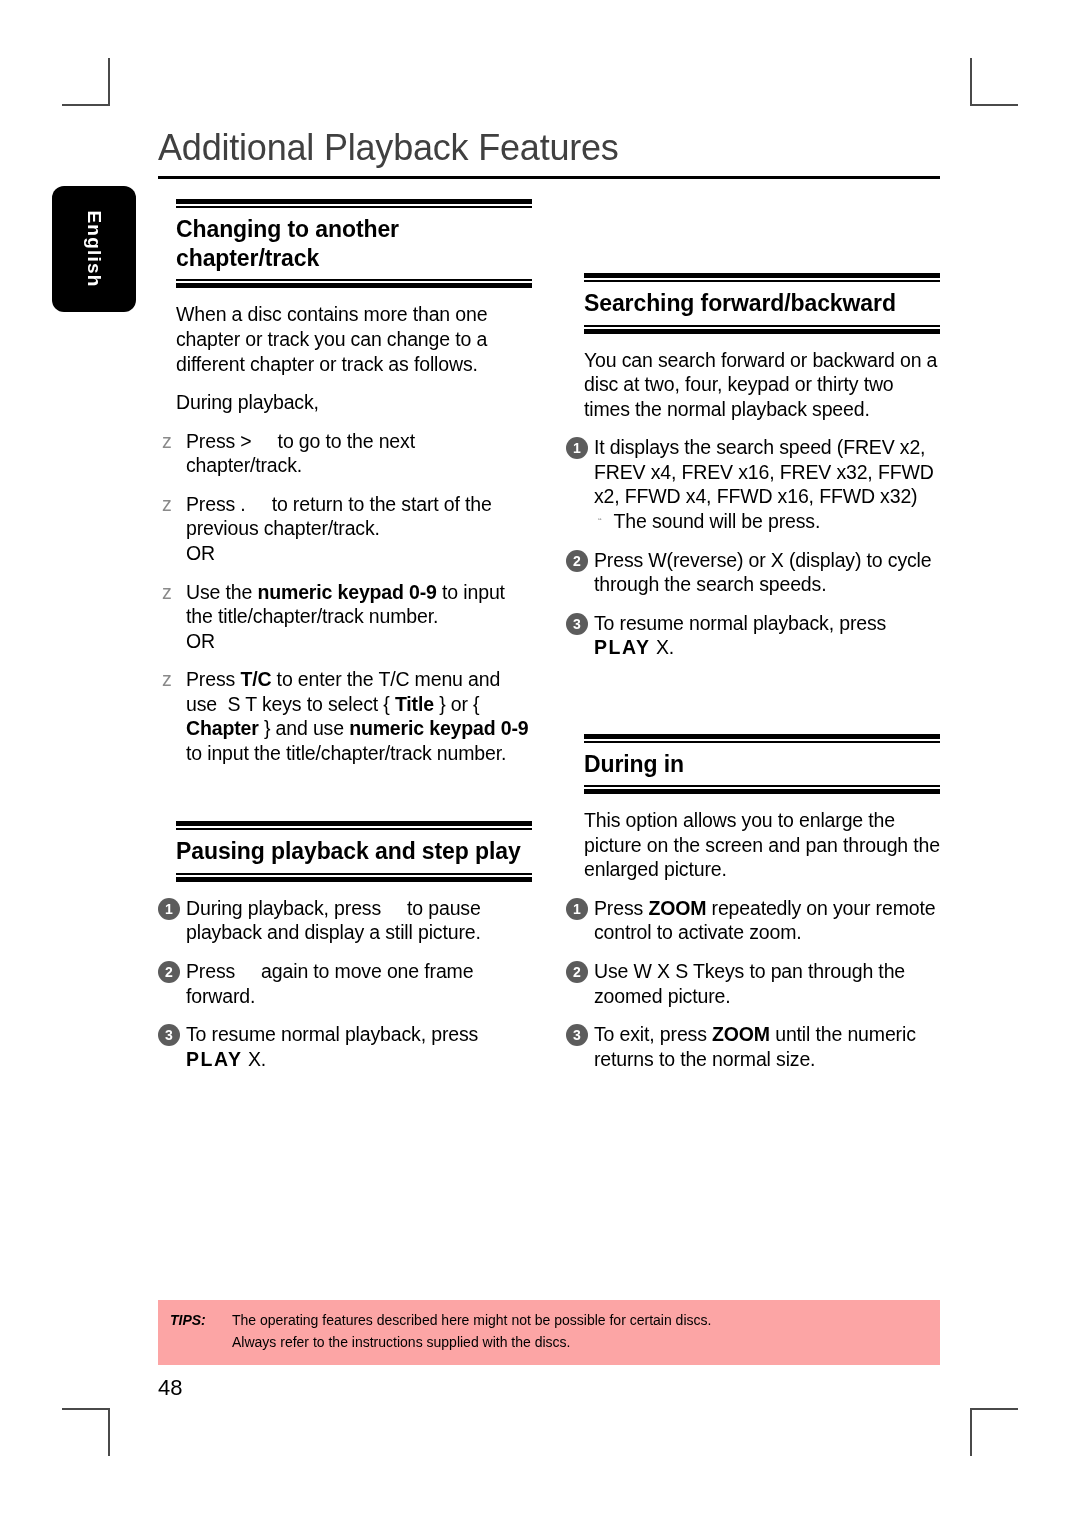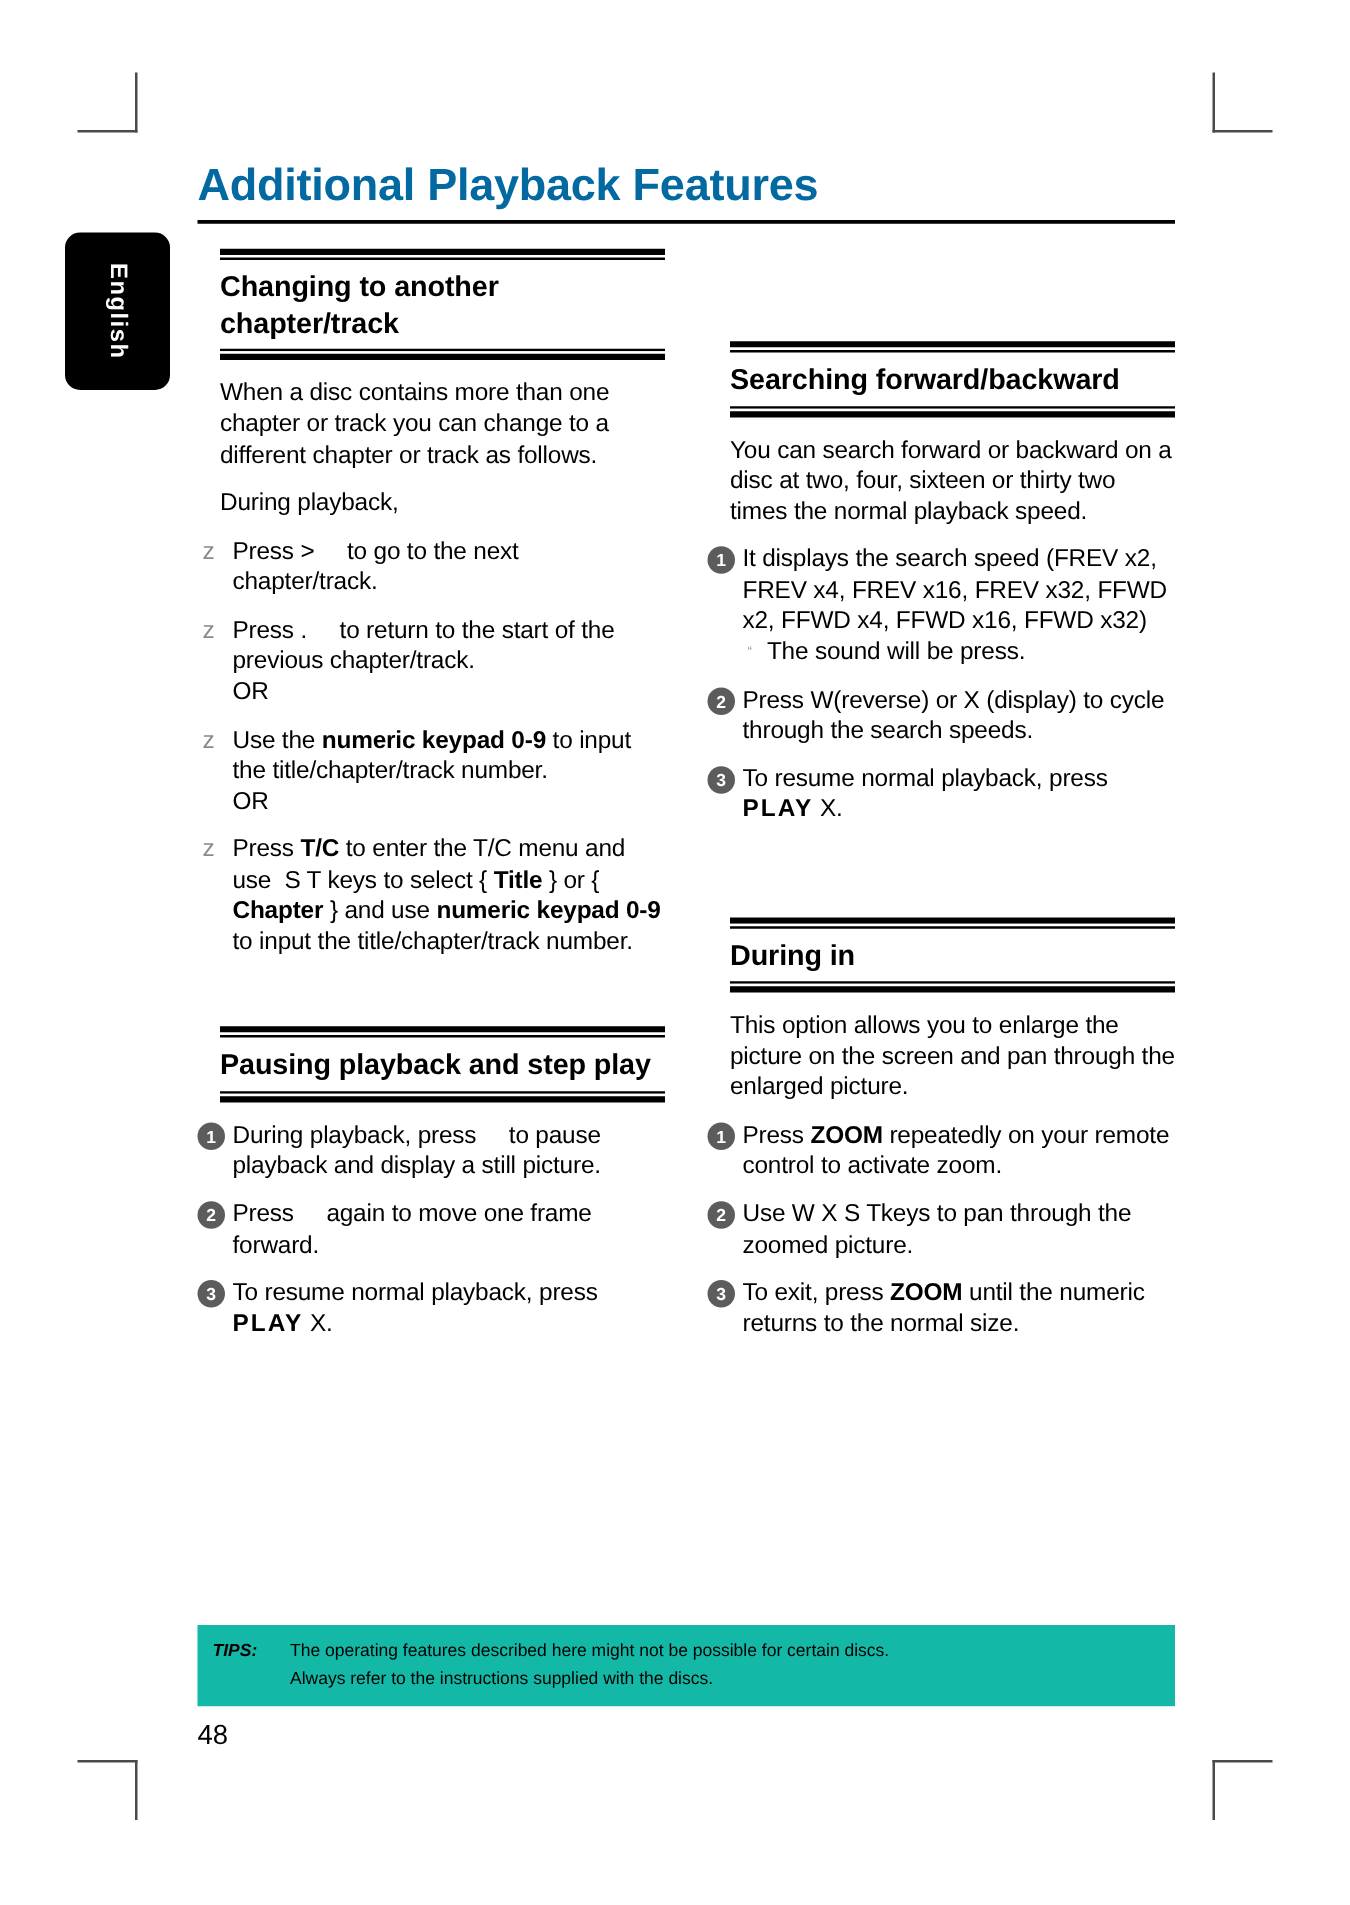"Additional Playback Features" .page-title { color: #0369a1 -> #404040; font-weight: bold -> normal }
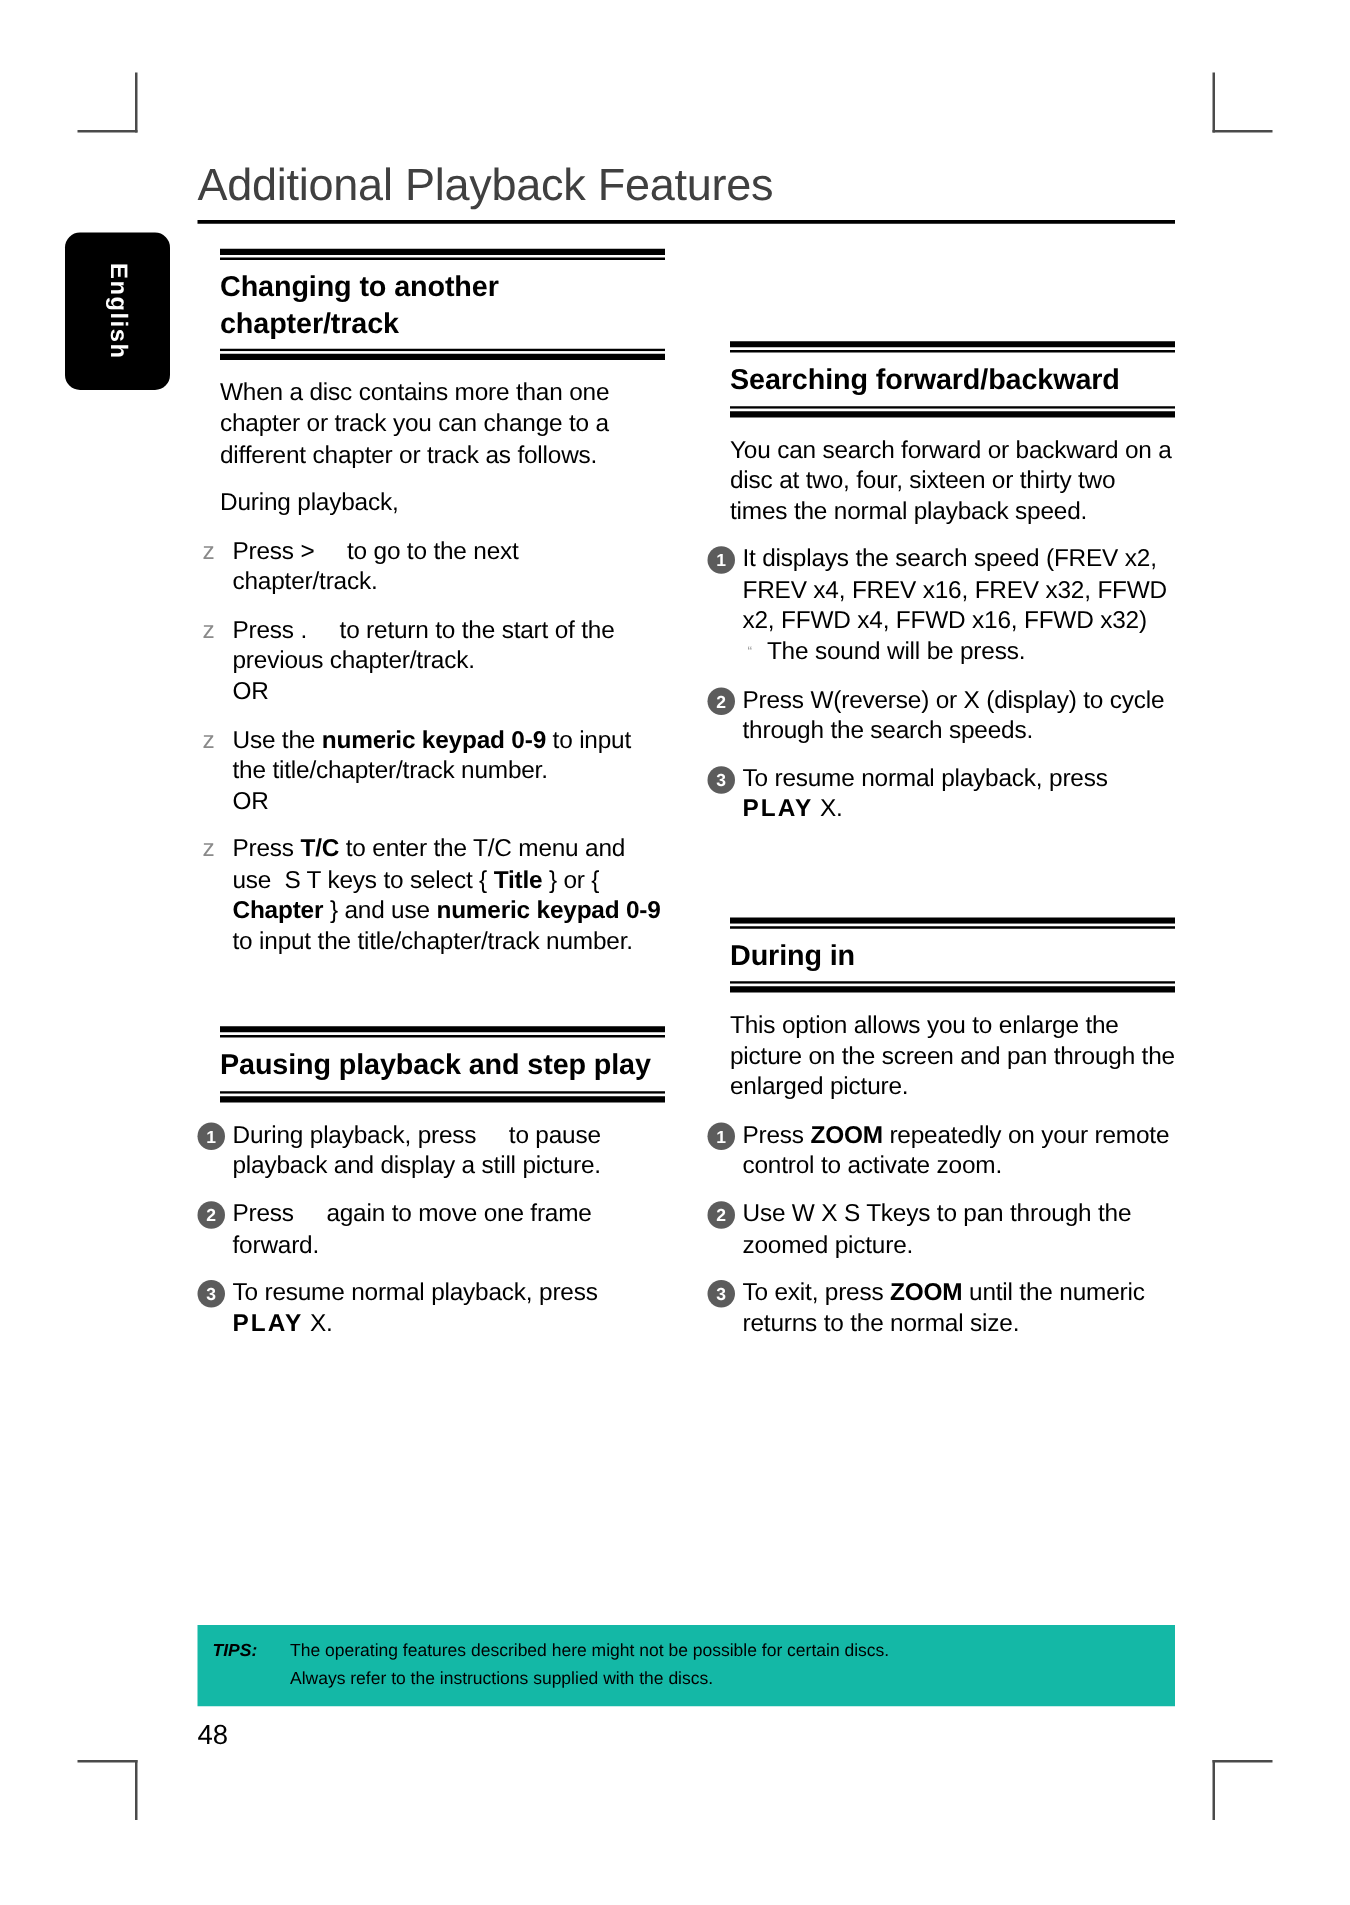"You can search forward or" div.body-text { text: sixteen -> keypad }
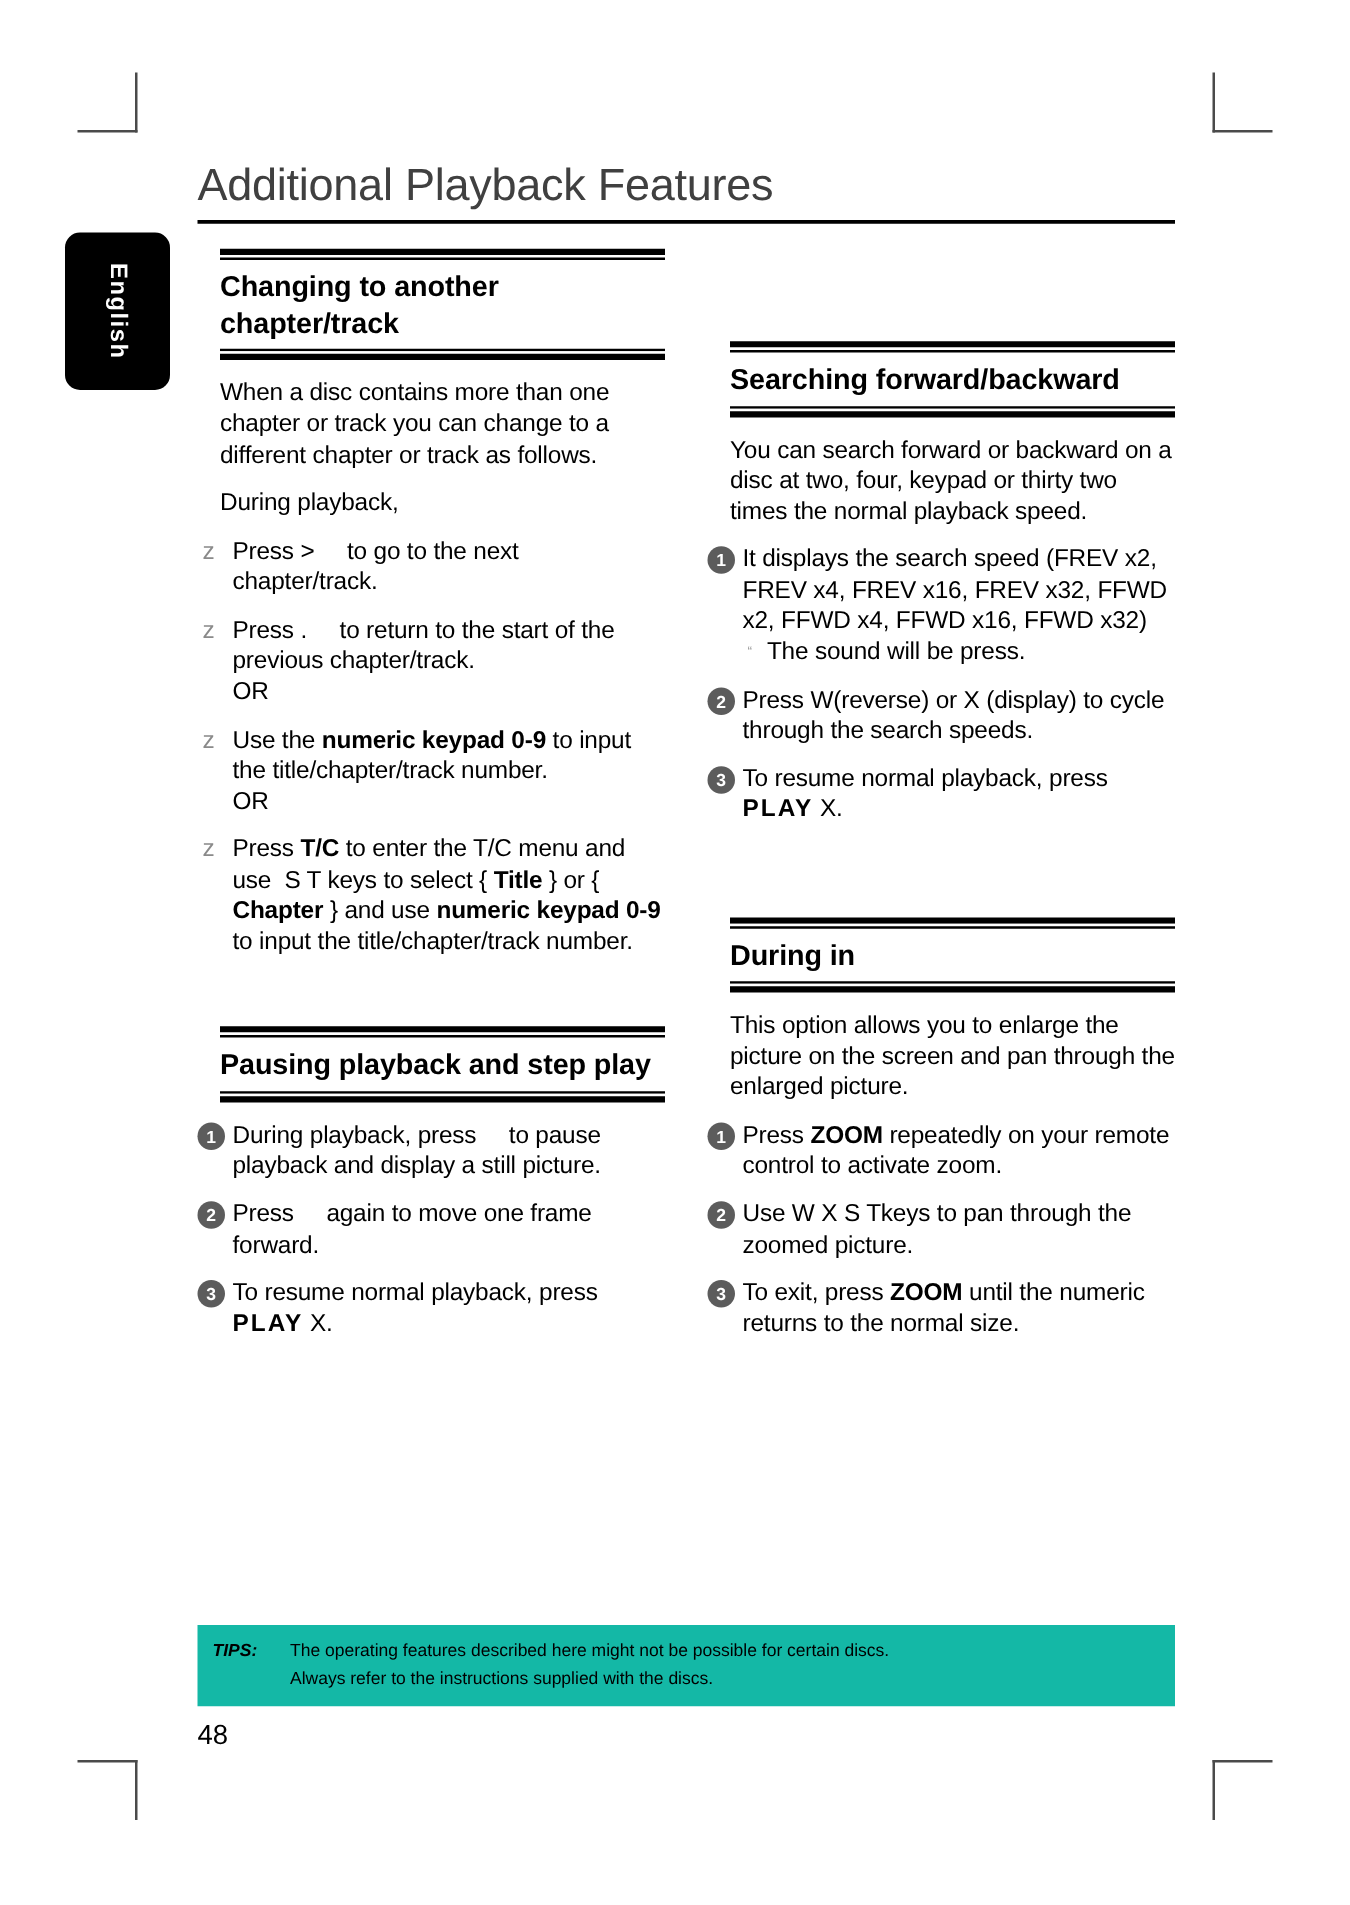"TIPS:" .tips { background: #14b8a6 -> #fca5a5 }
